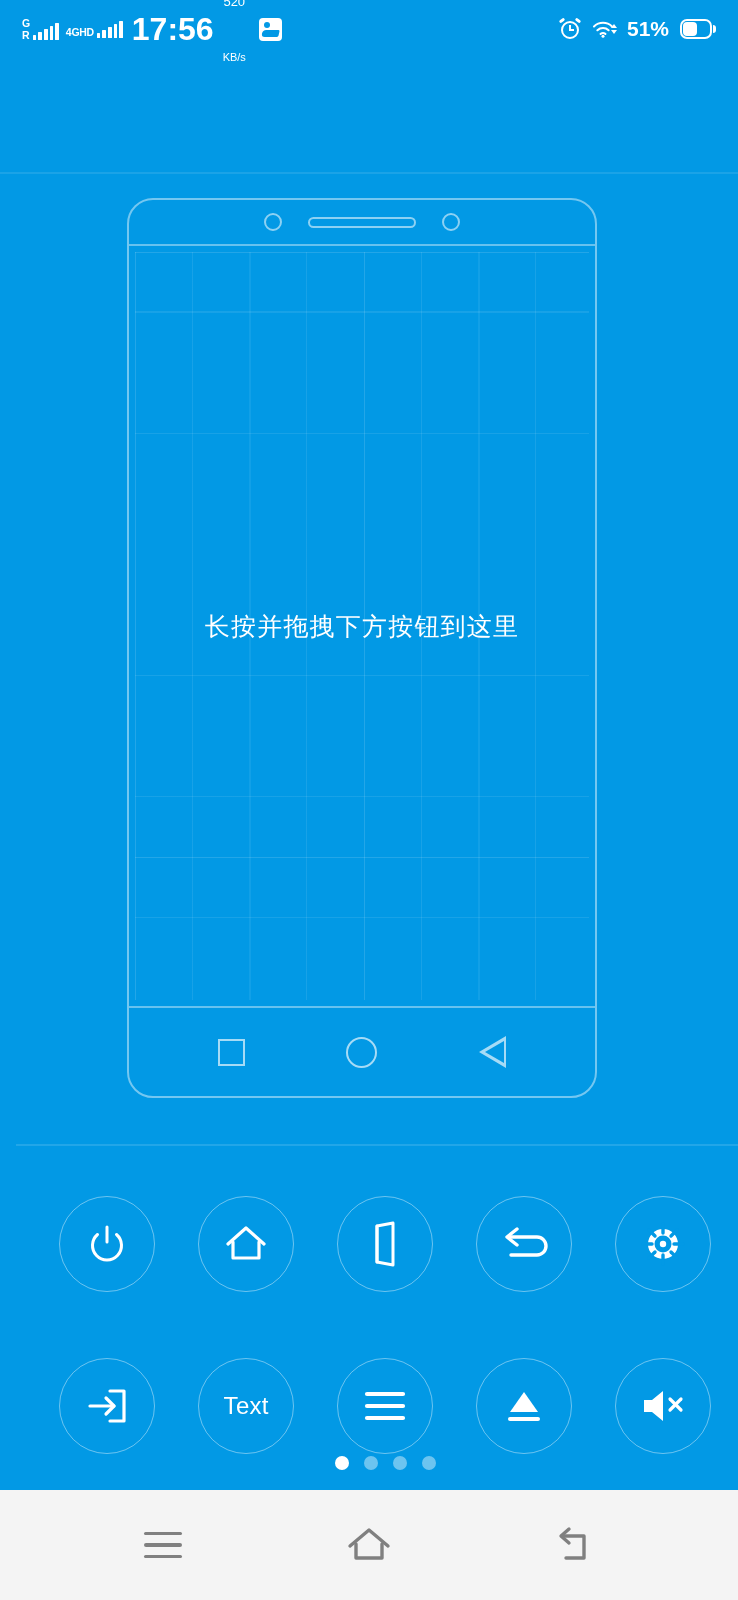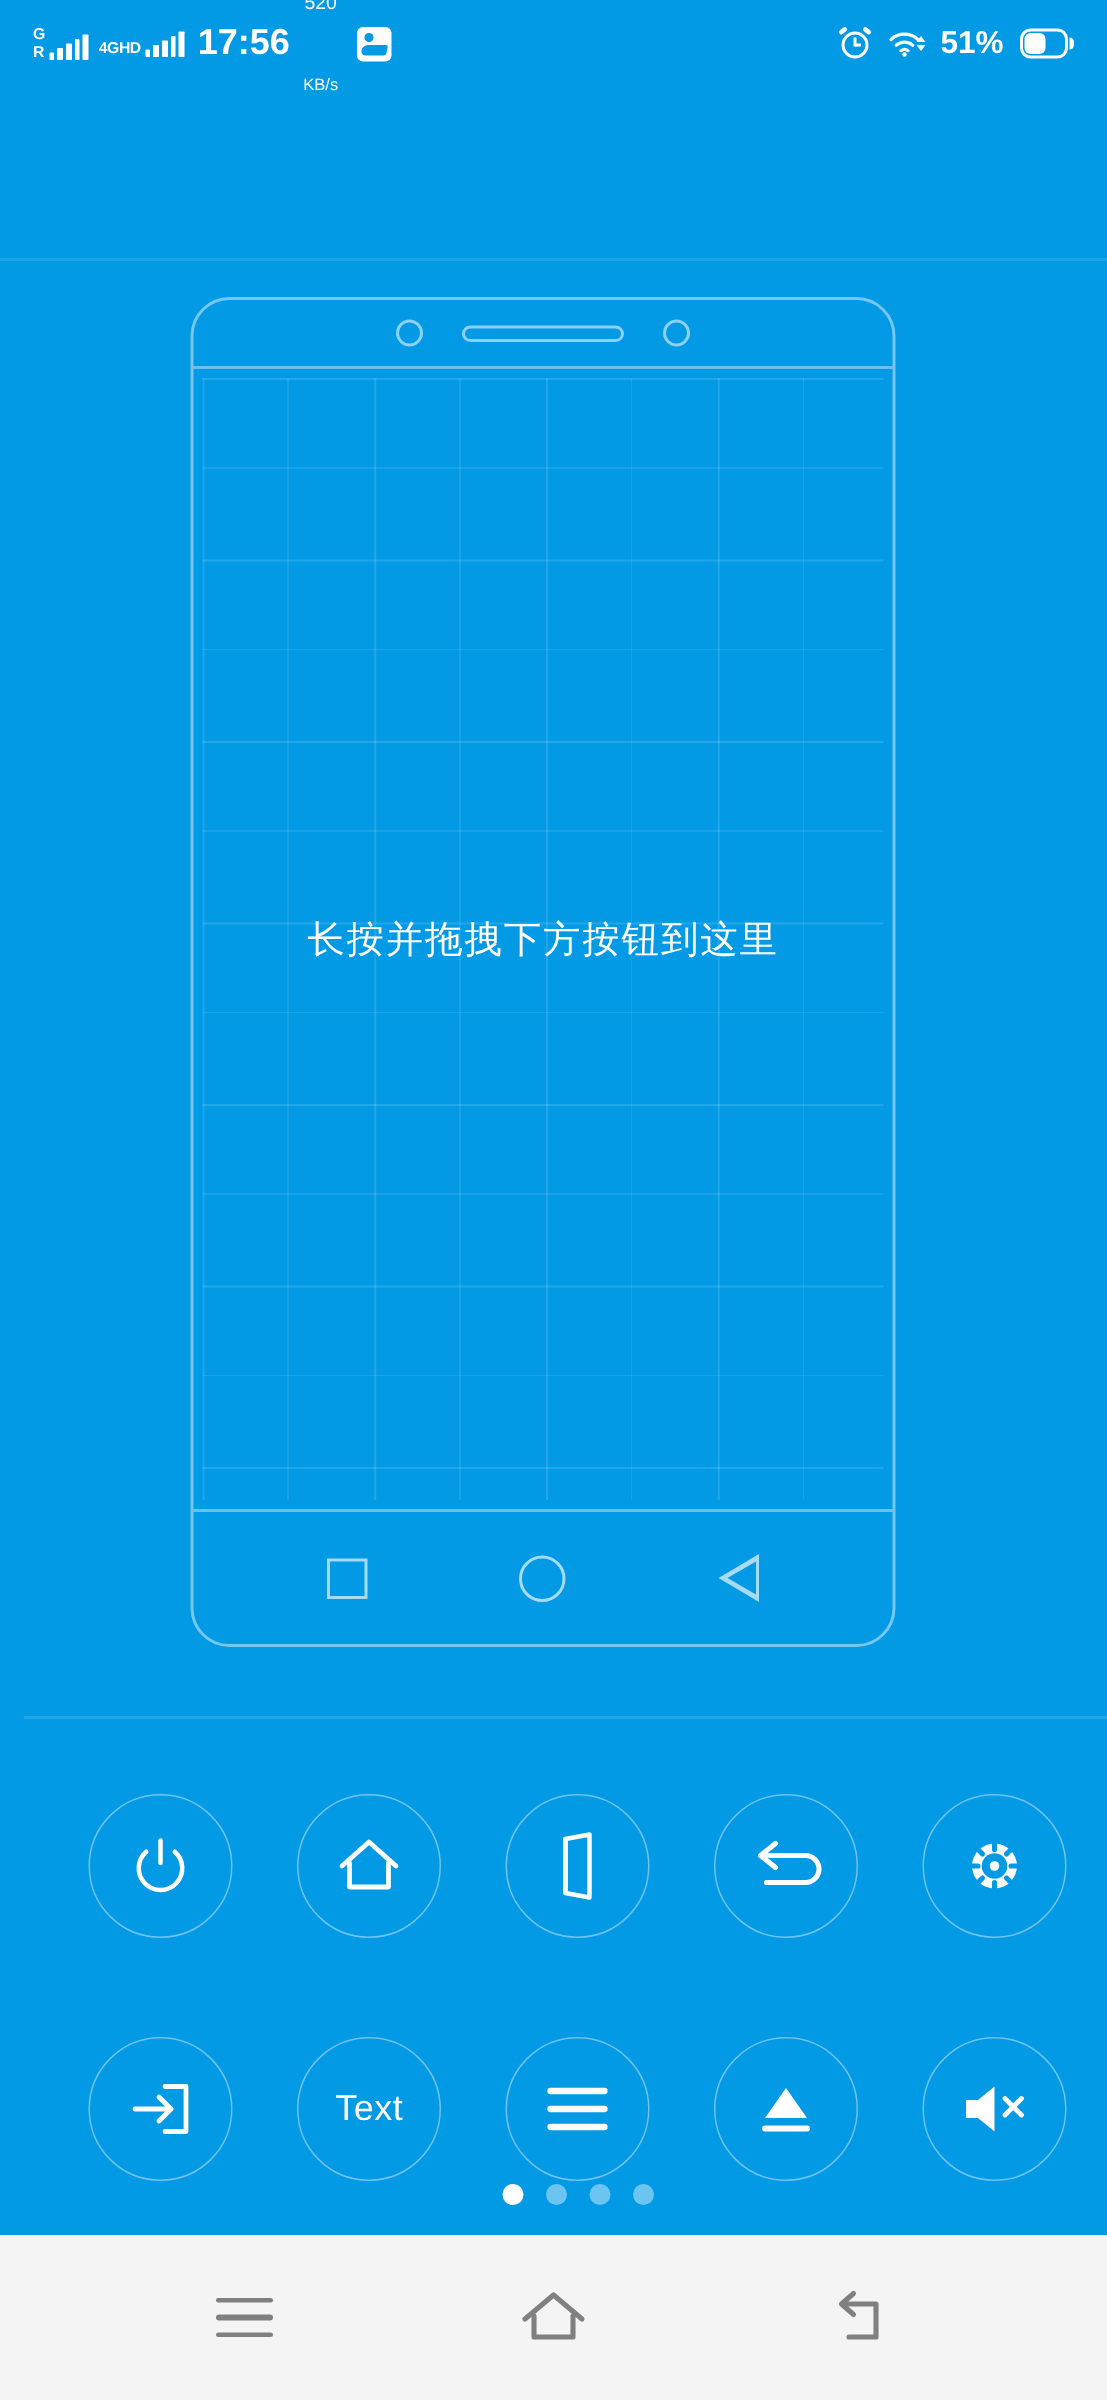"17:56" .sb-time { font-size: 24px -> 32px }
